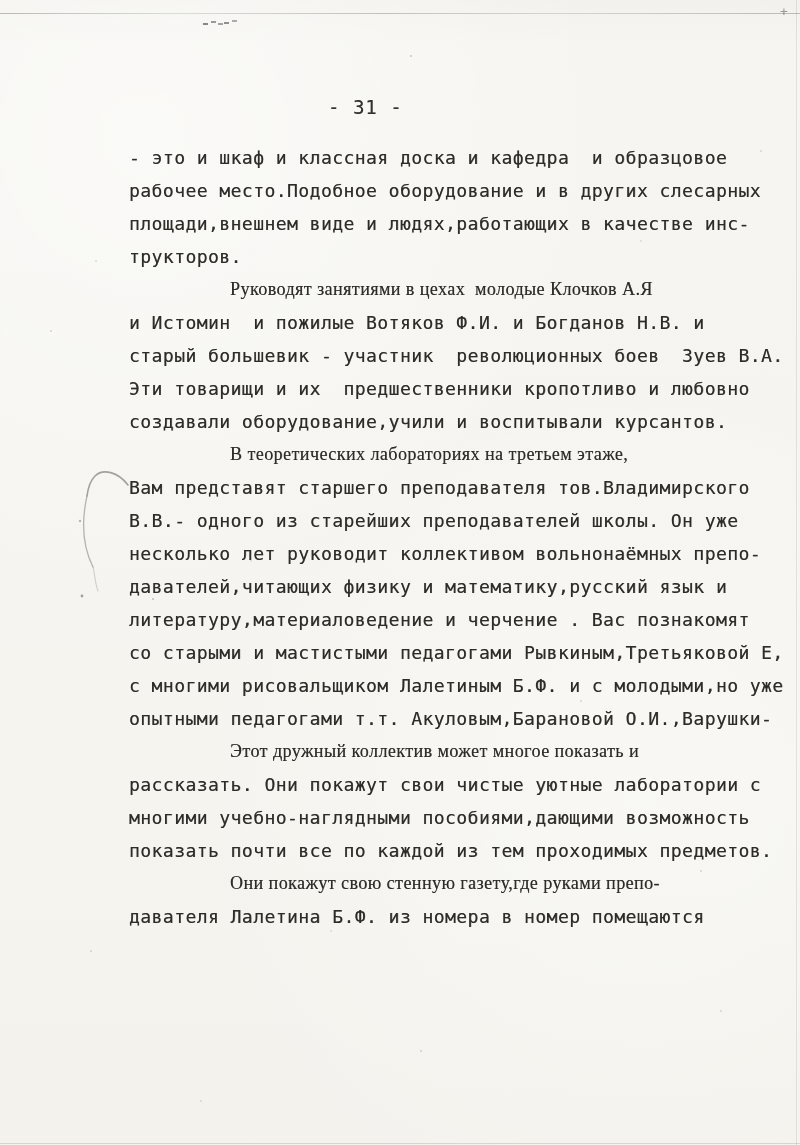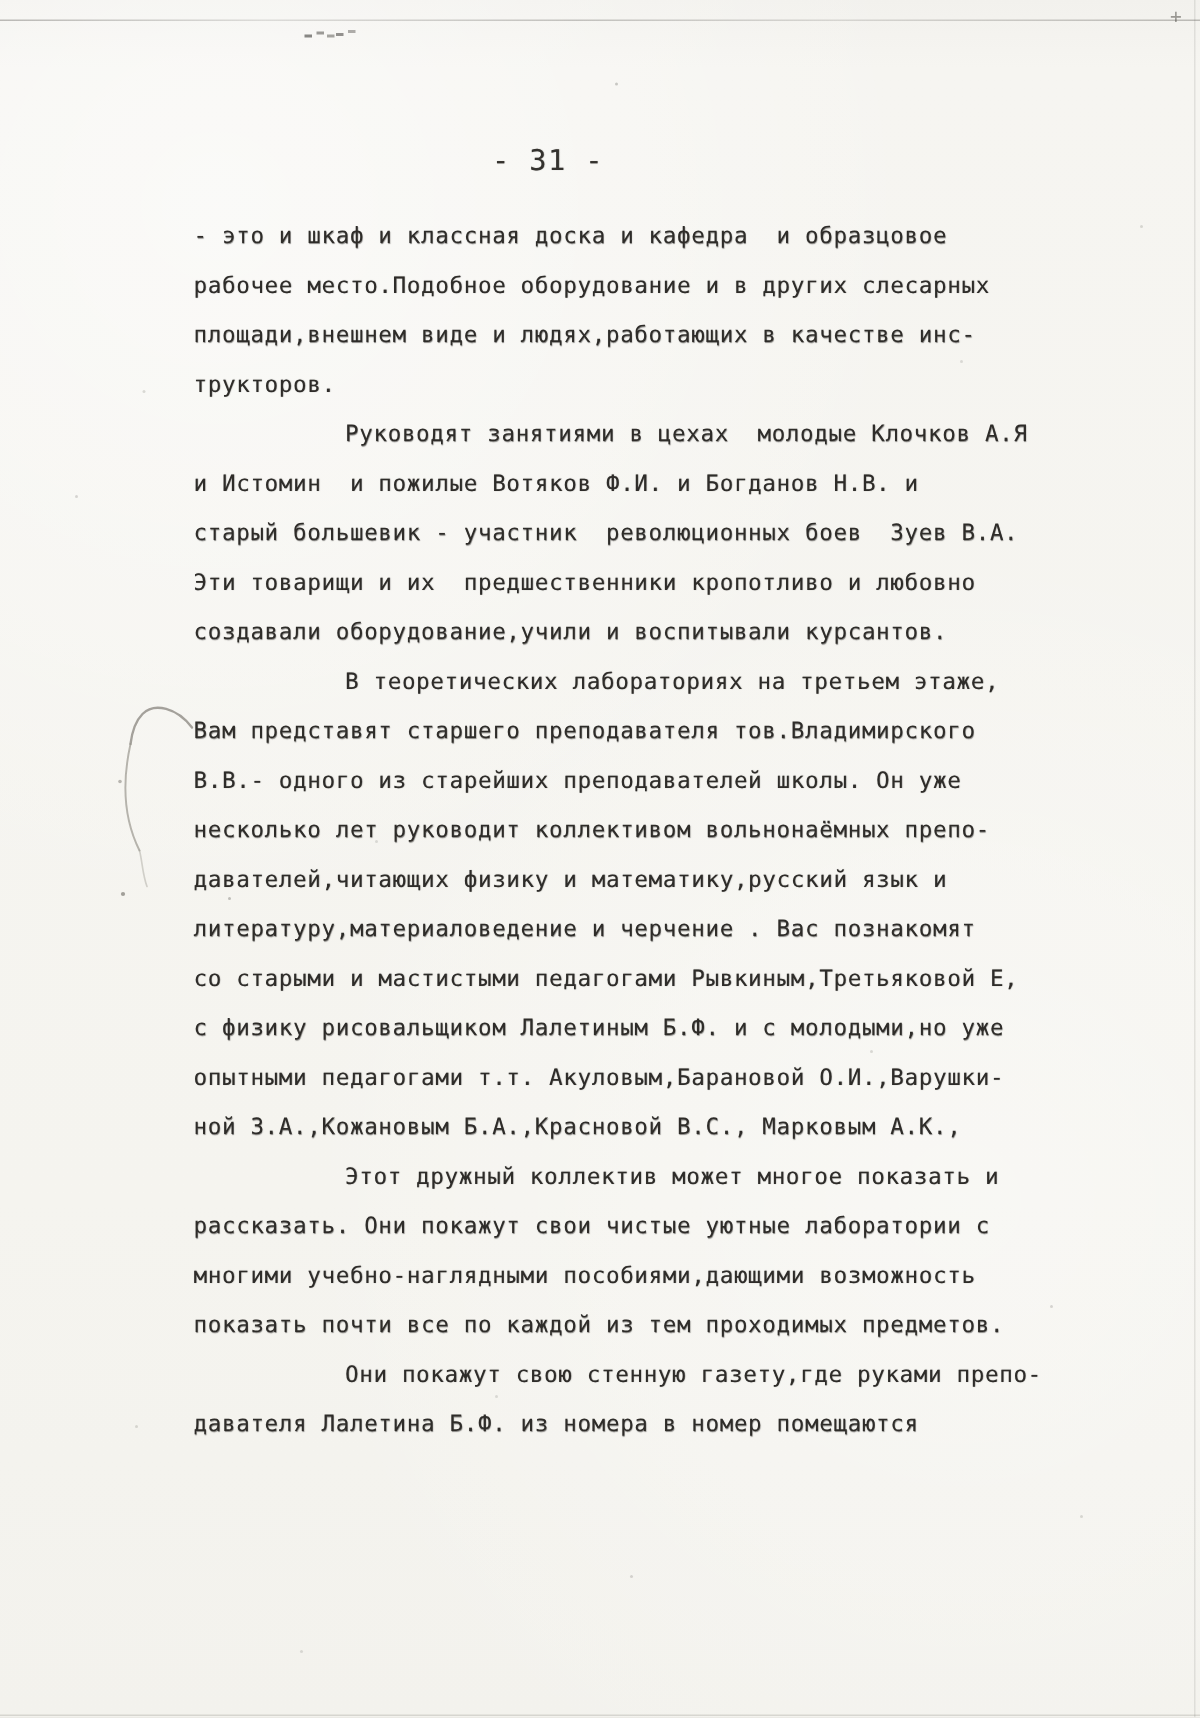"- это и шкаф и" .text-body { font-size: 15px -> 18px }
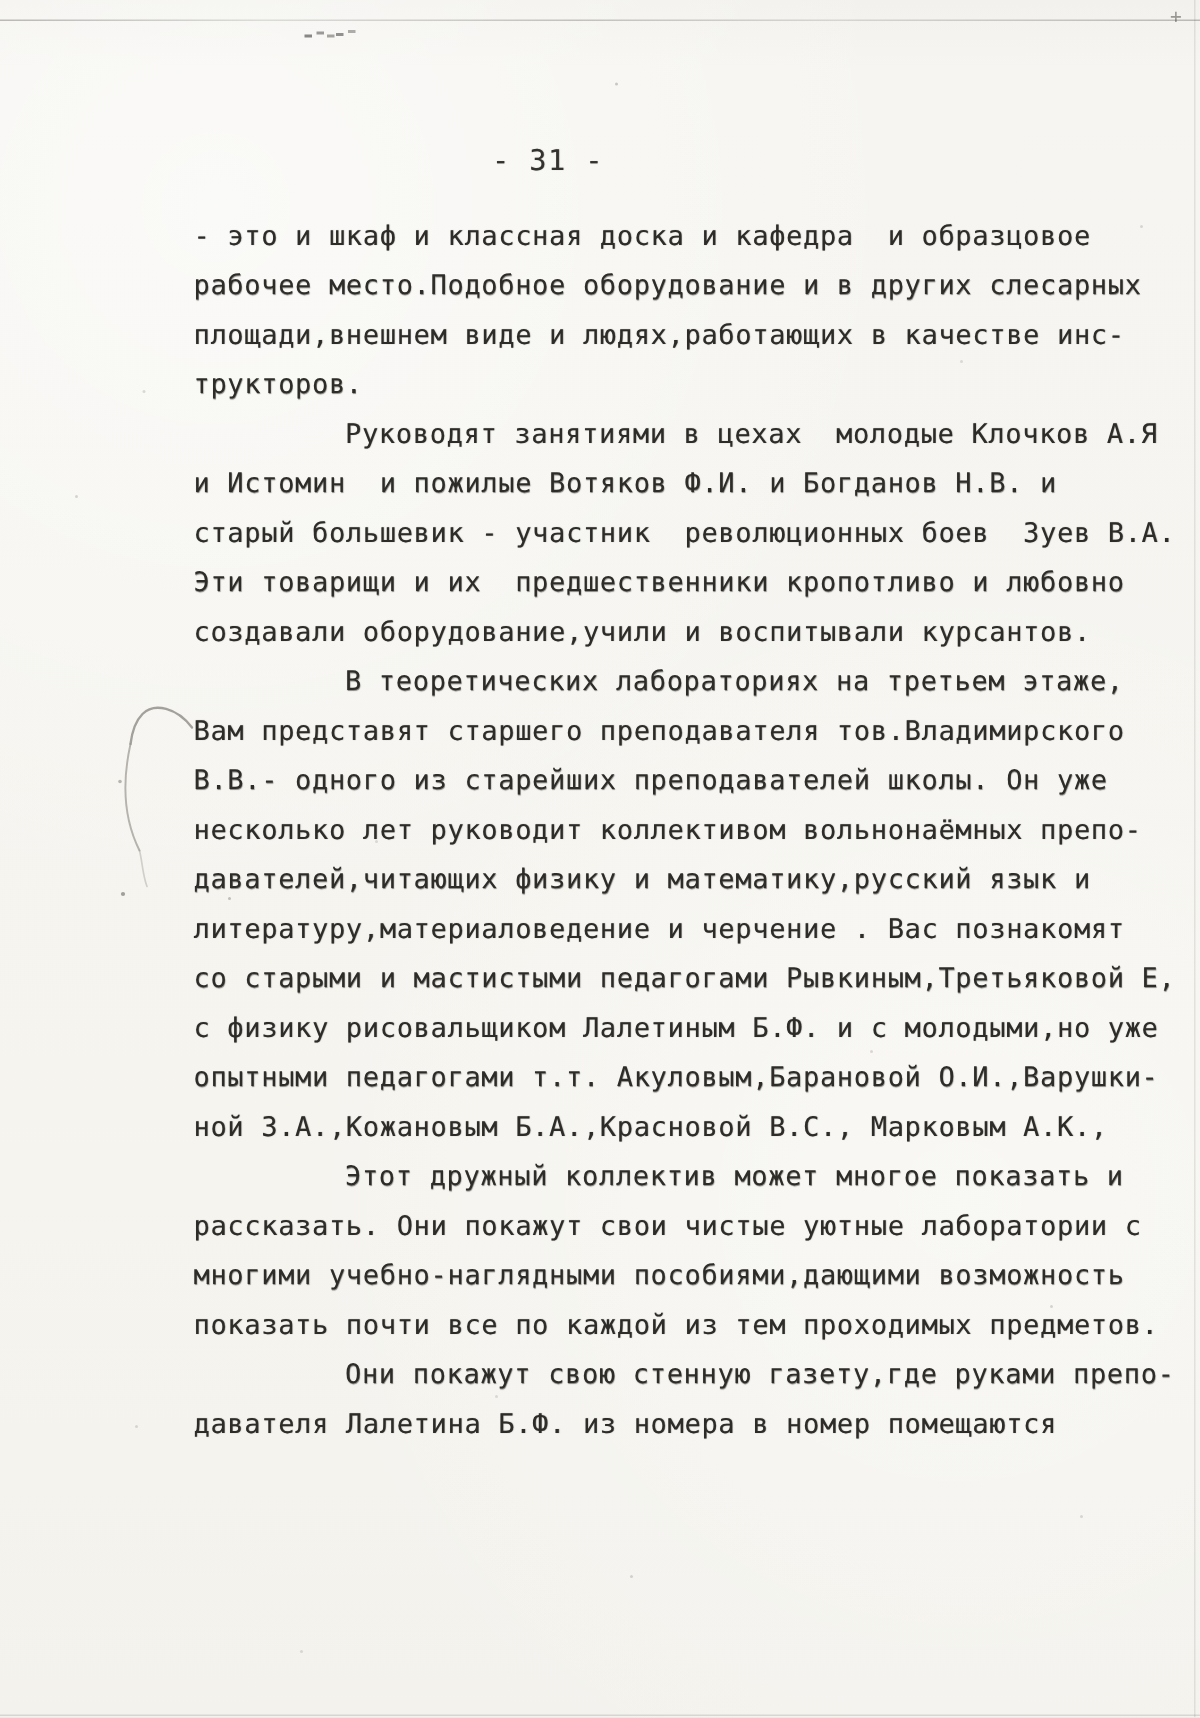"Руководят занятиями в цехах молодые" .para.indent .line:first-child { font-family: none -> Liberation Serif, serif }
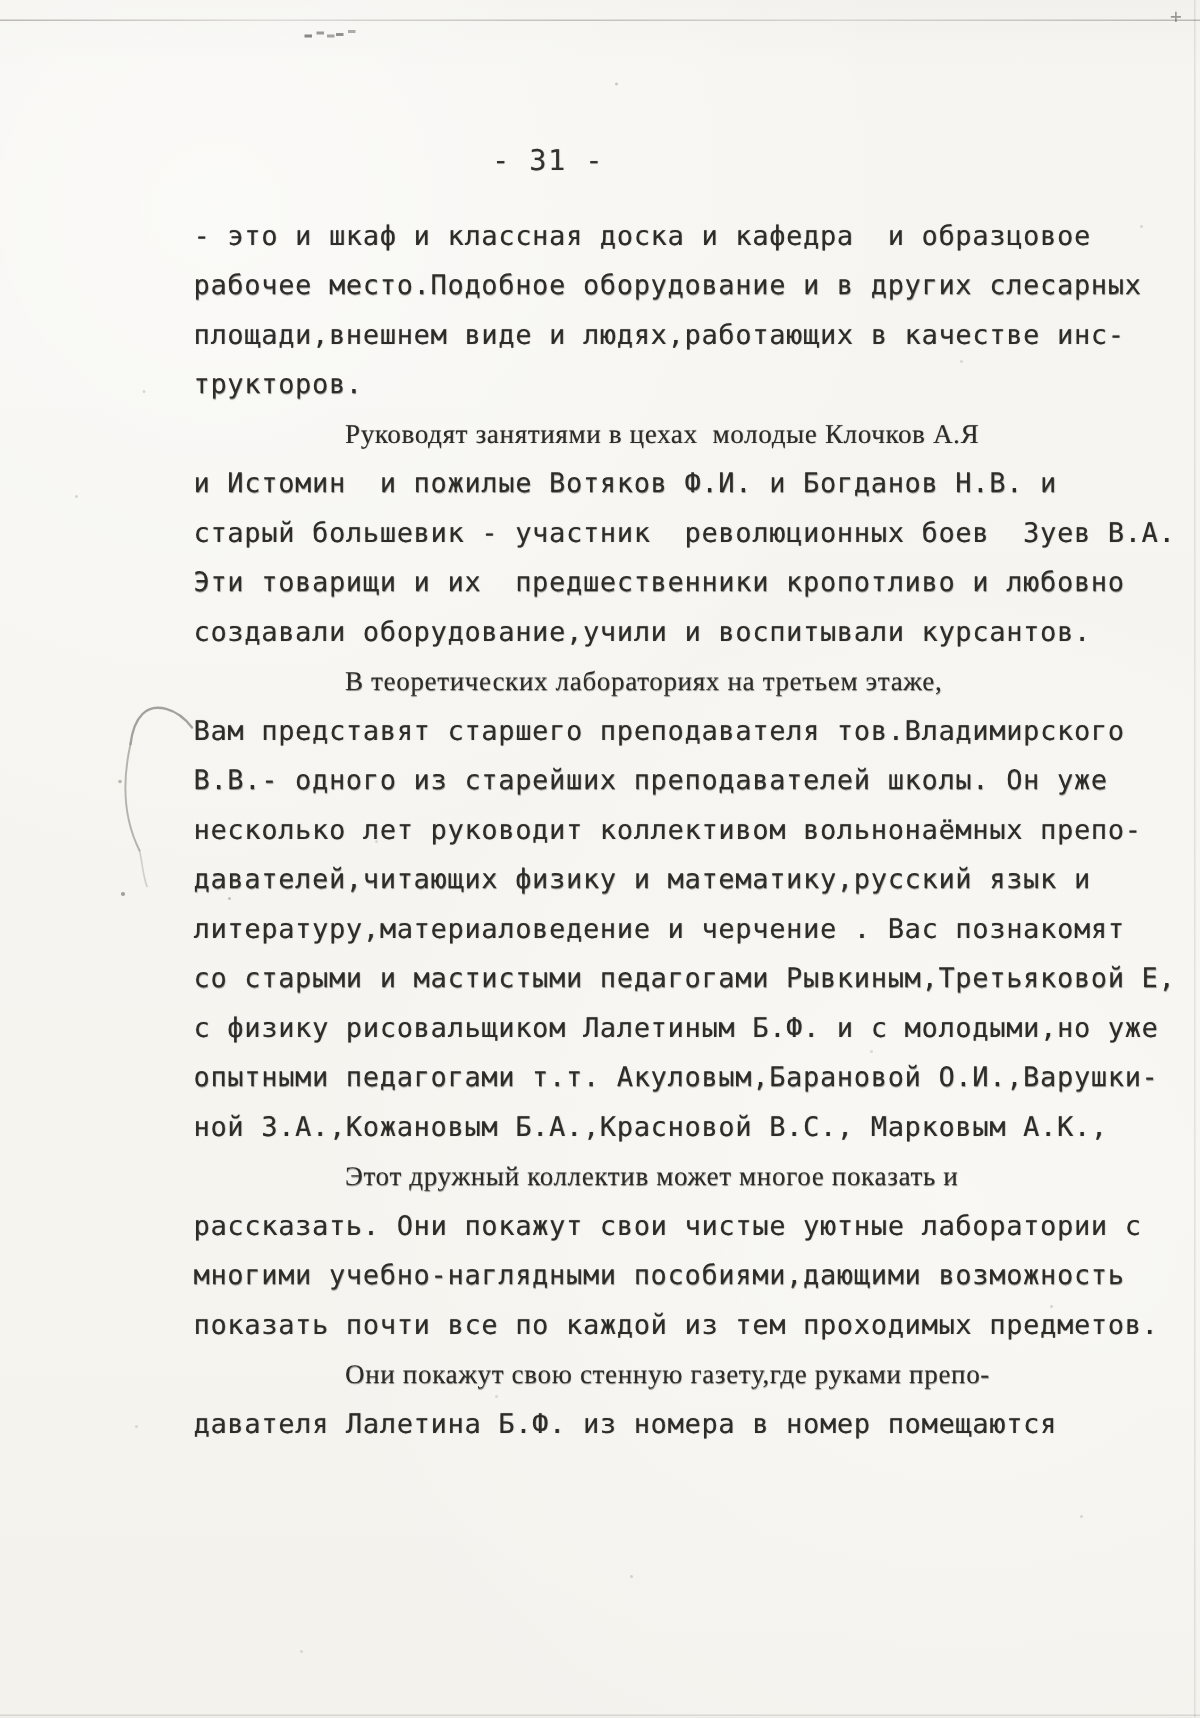"с физику рисовальщиком Лалетиным Б.Ф." div.line { text: физику -> многими }
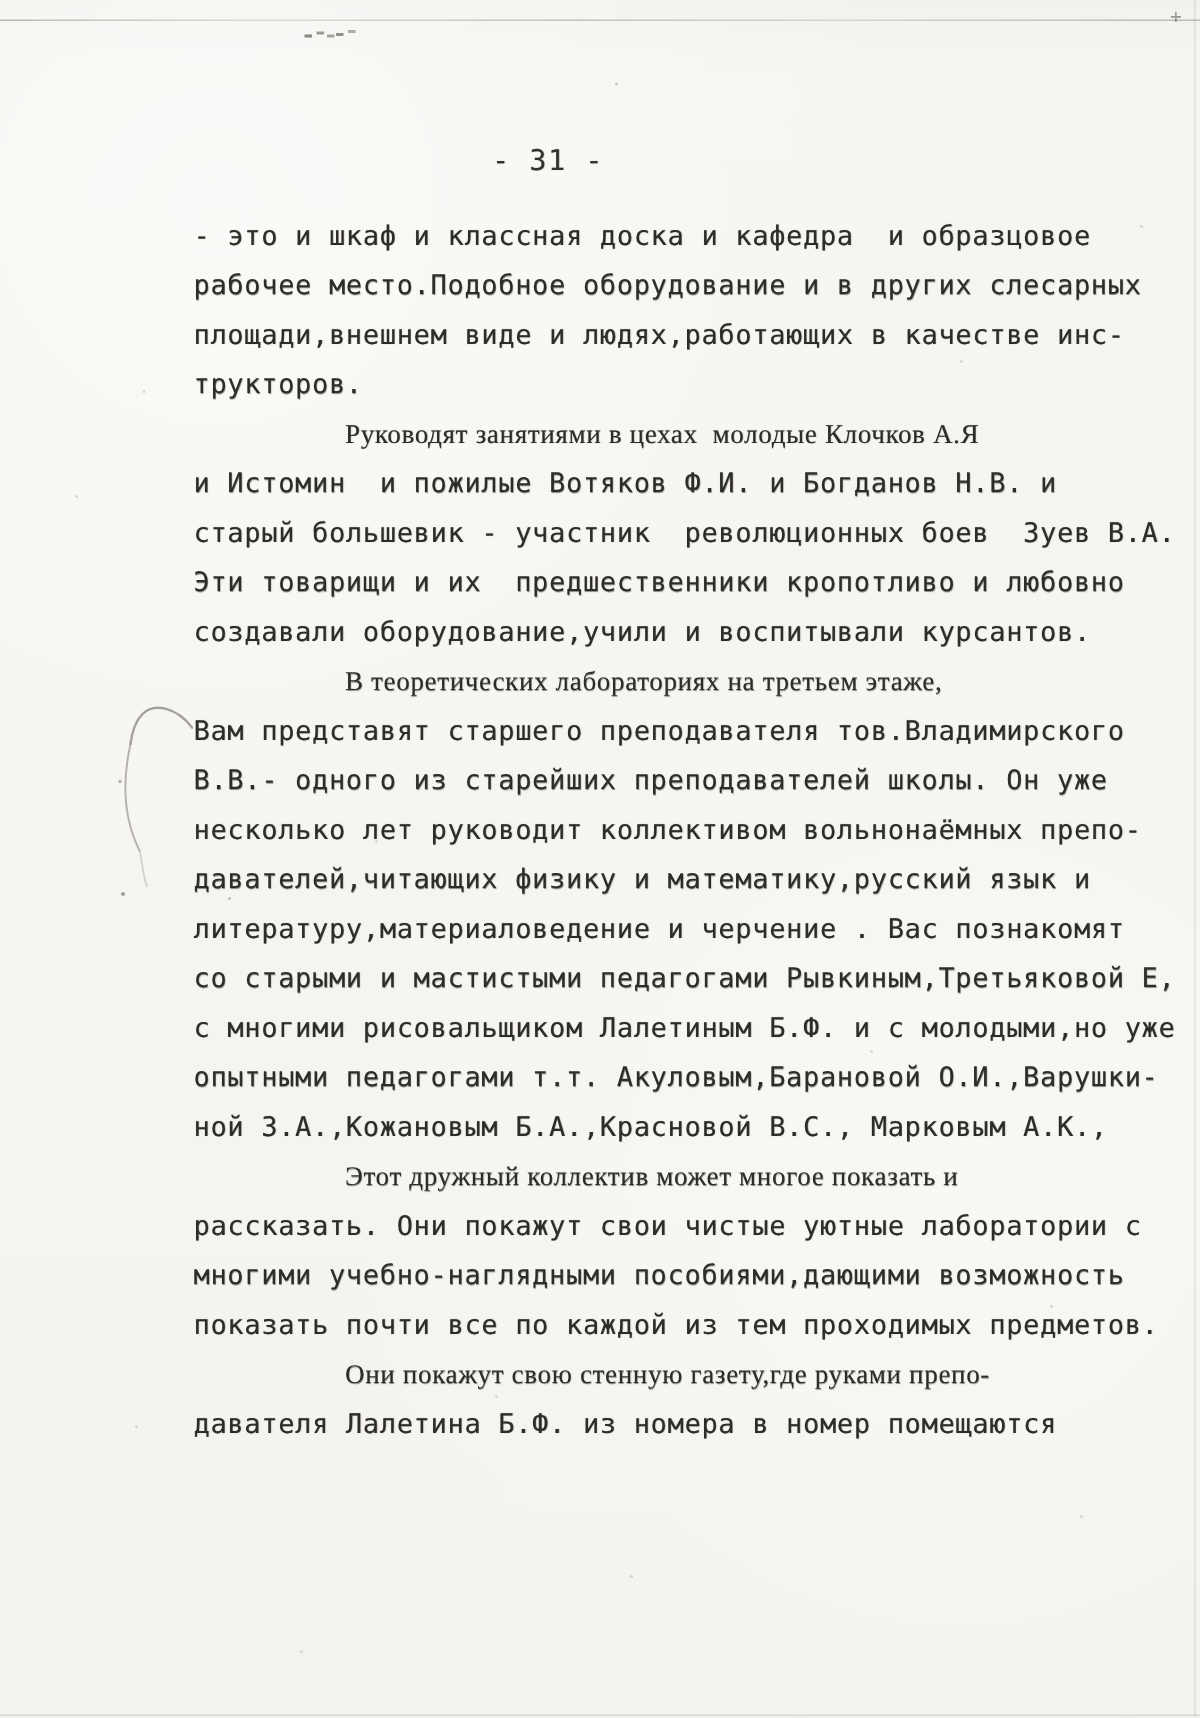"ной З.А.,Кожановым Б.А.,Красновой В.С.," div.line { html: <div>ной З.А.,Кожановым Б.А.,Красновой В.С., Марковым А.К.,</div> -> none }
